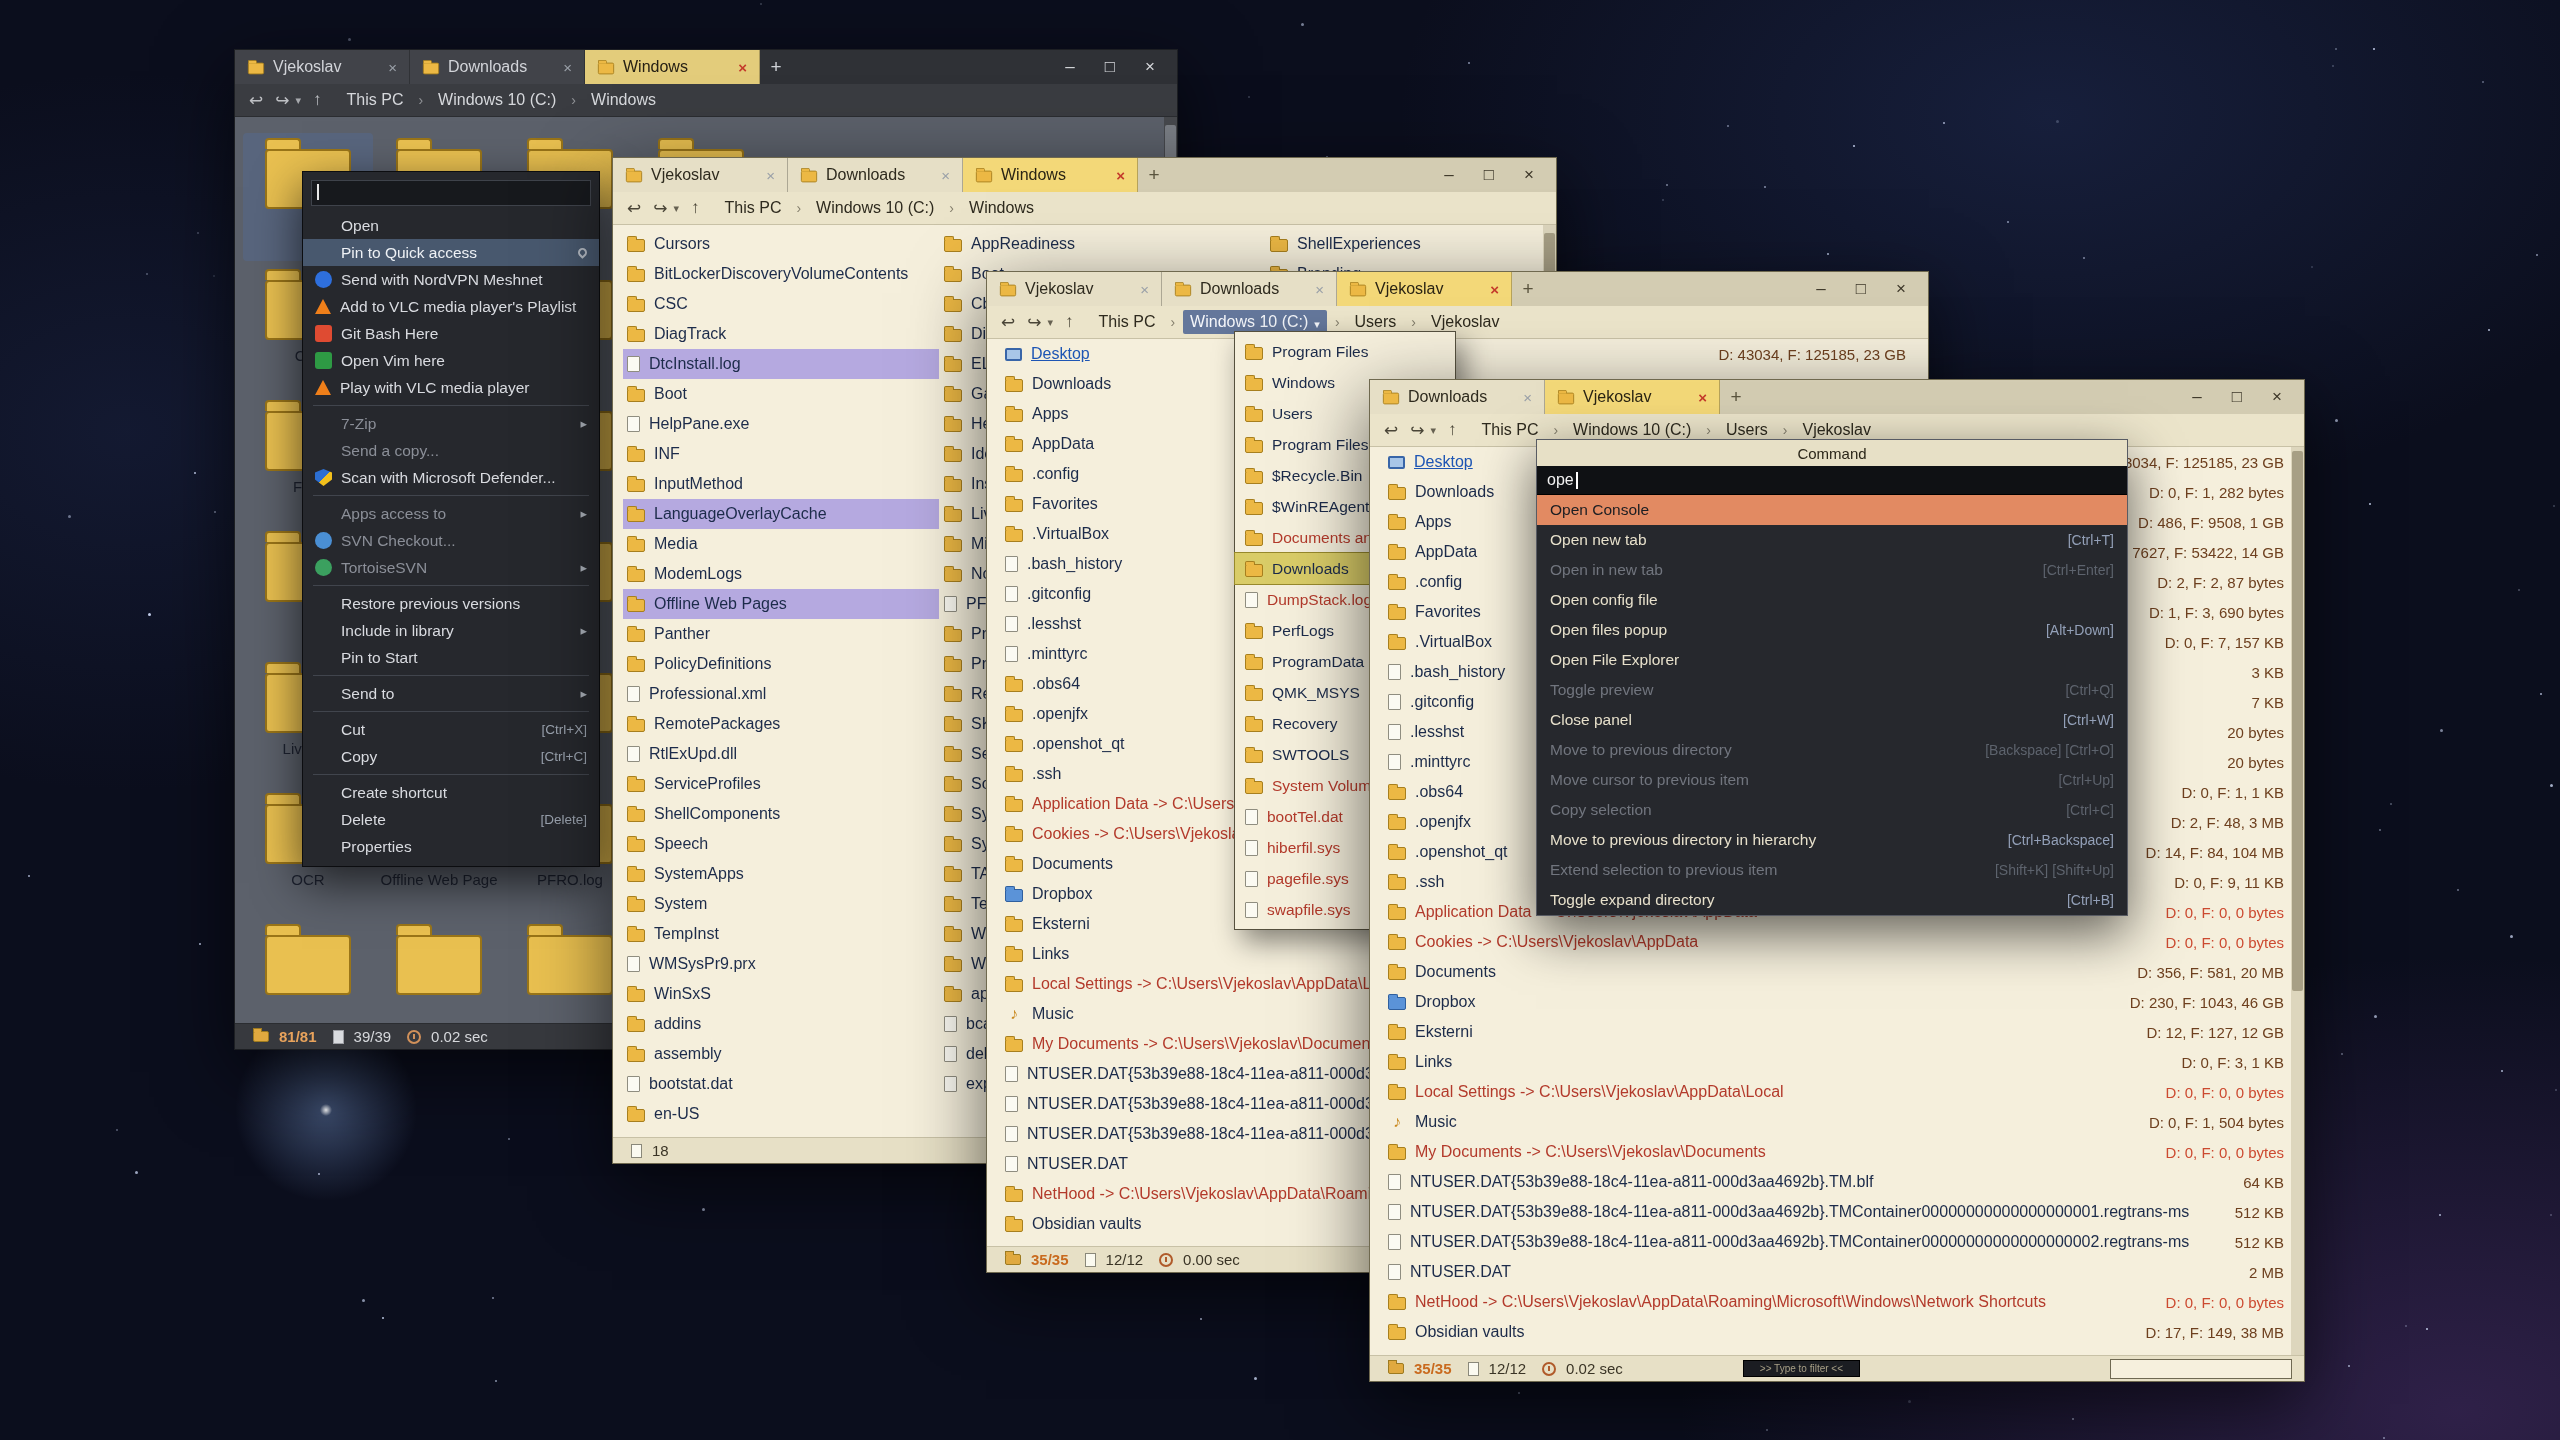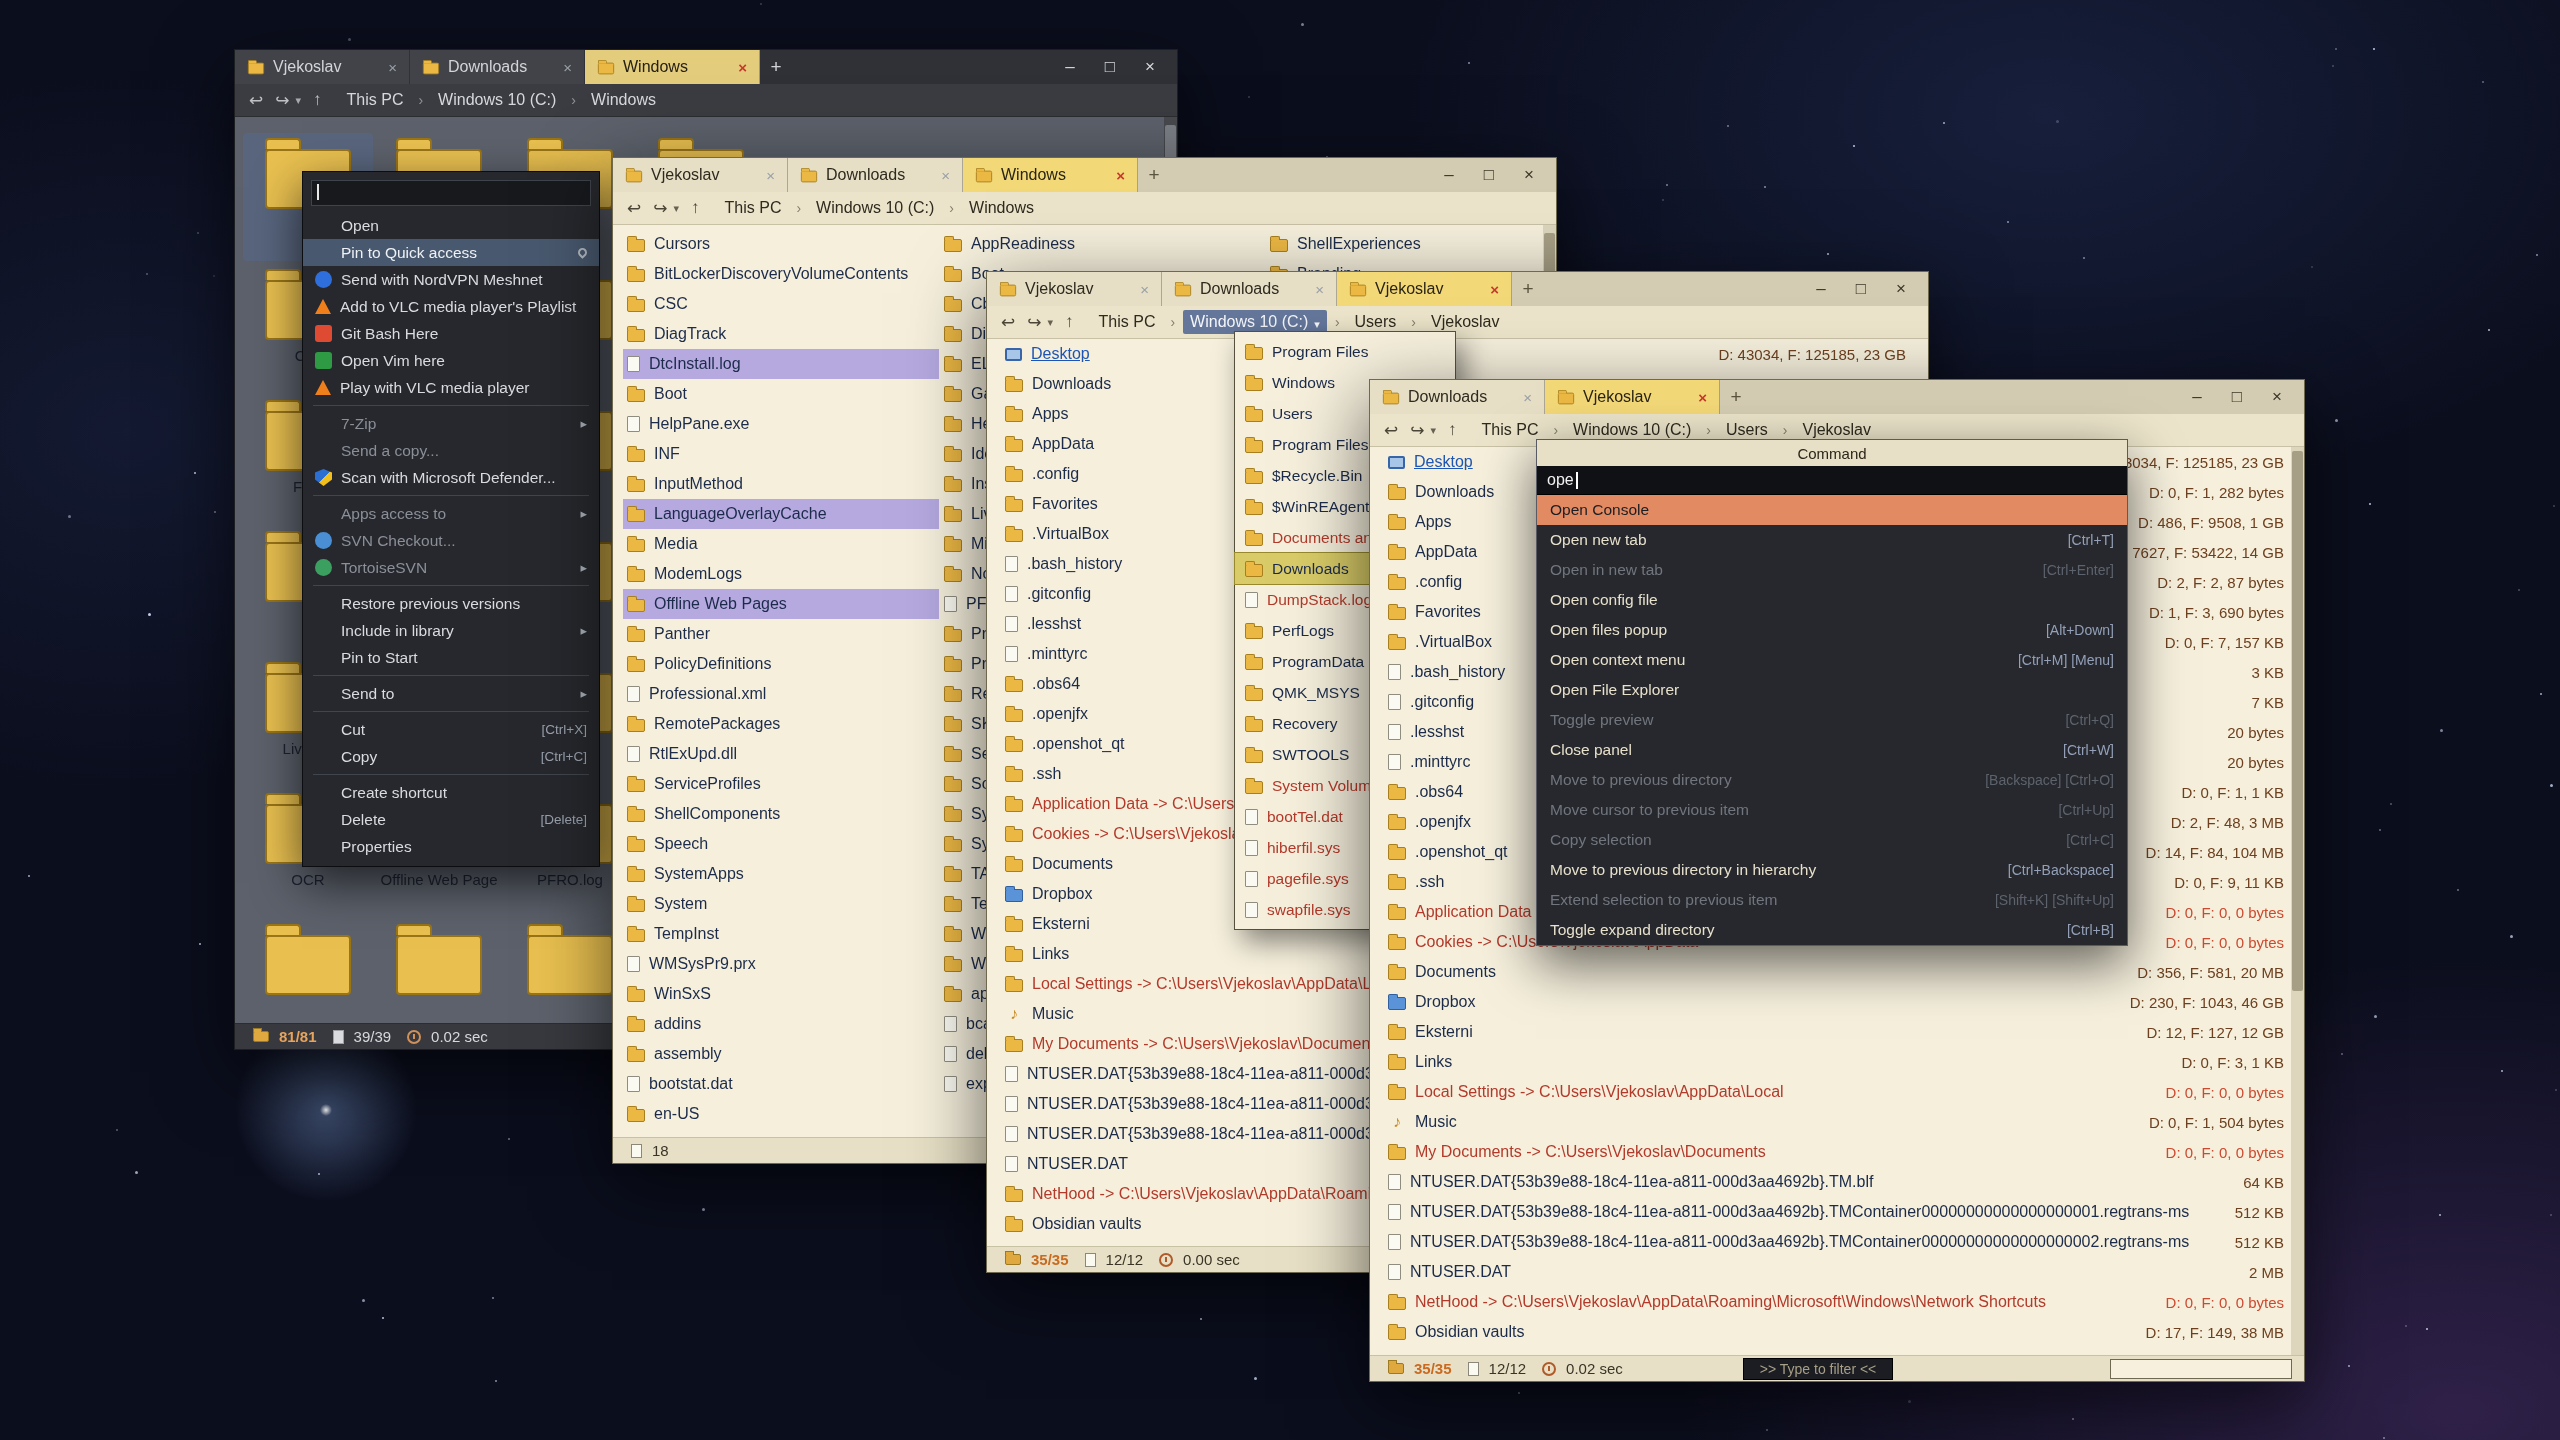"Open context menu" div.pi { html: <div> <span>Open context menu</span> <span>[Ctrl+M] [Menu]</span> </div> -> none }
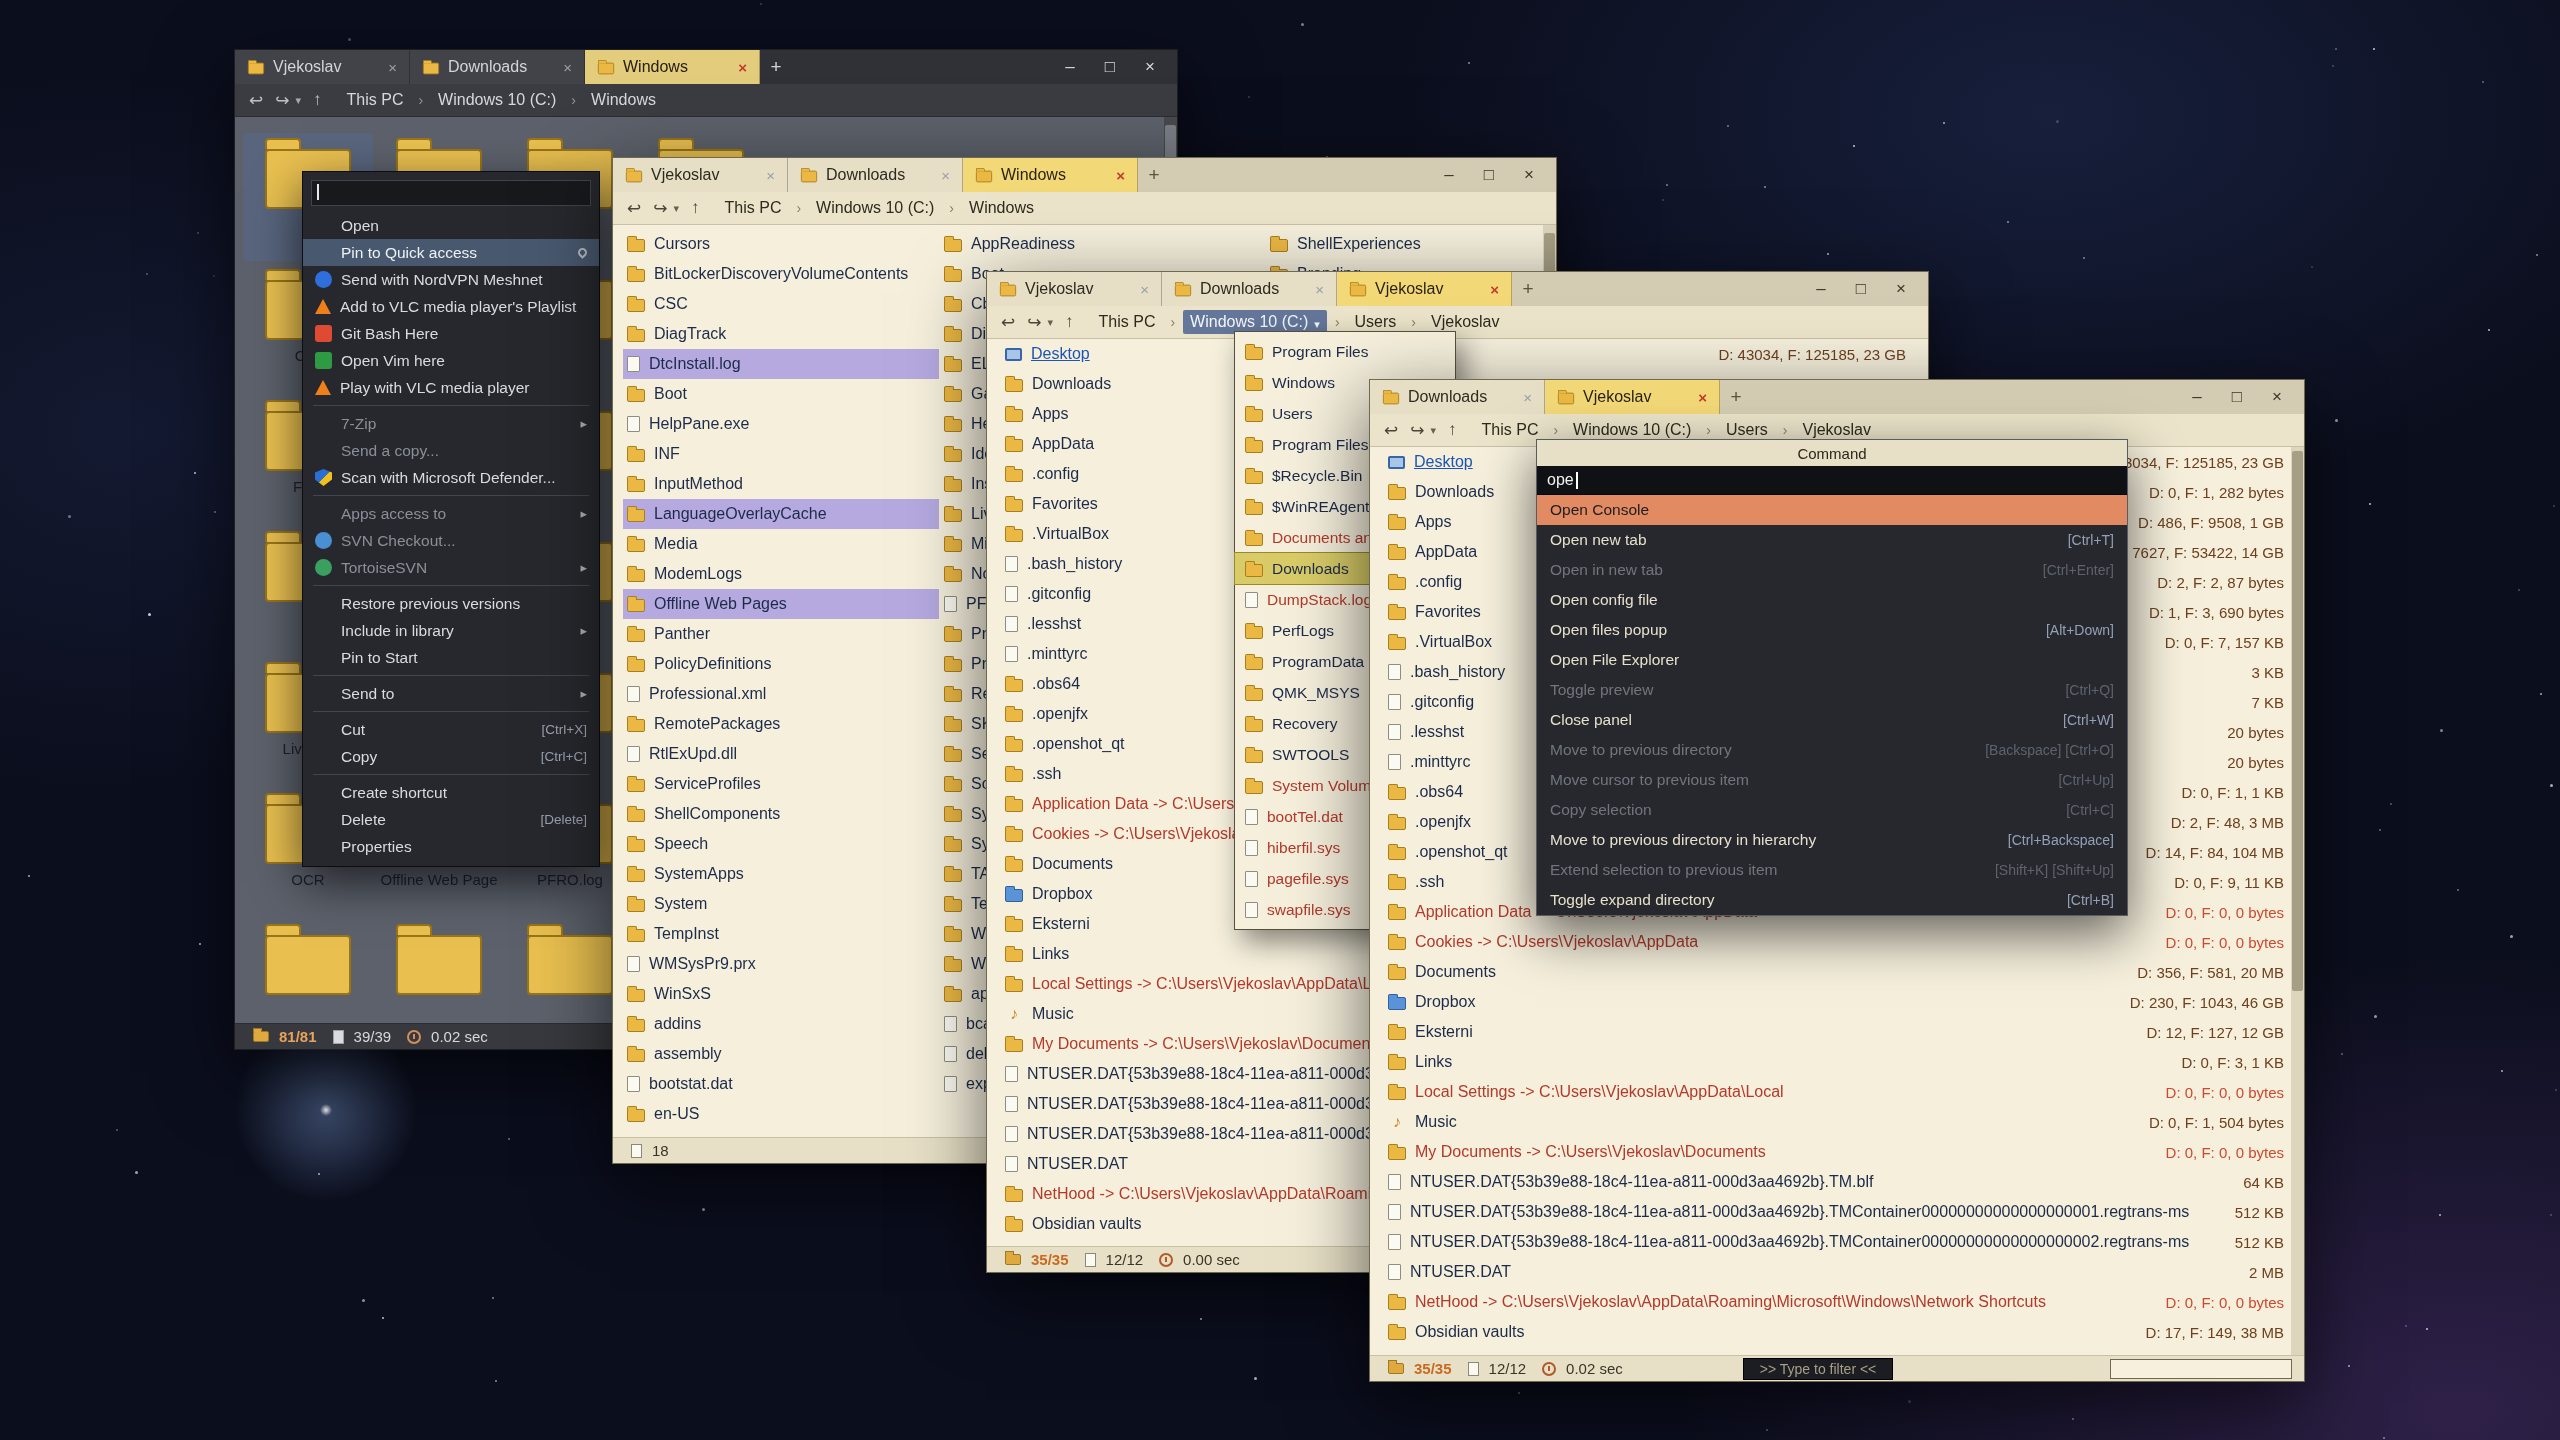">> Type to filter <<" .filterbtn { font-size: 14px -> 10px }
